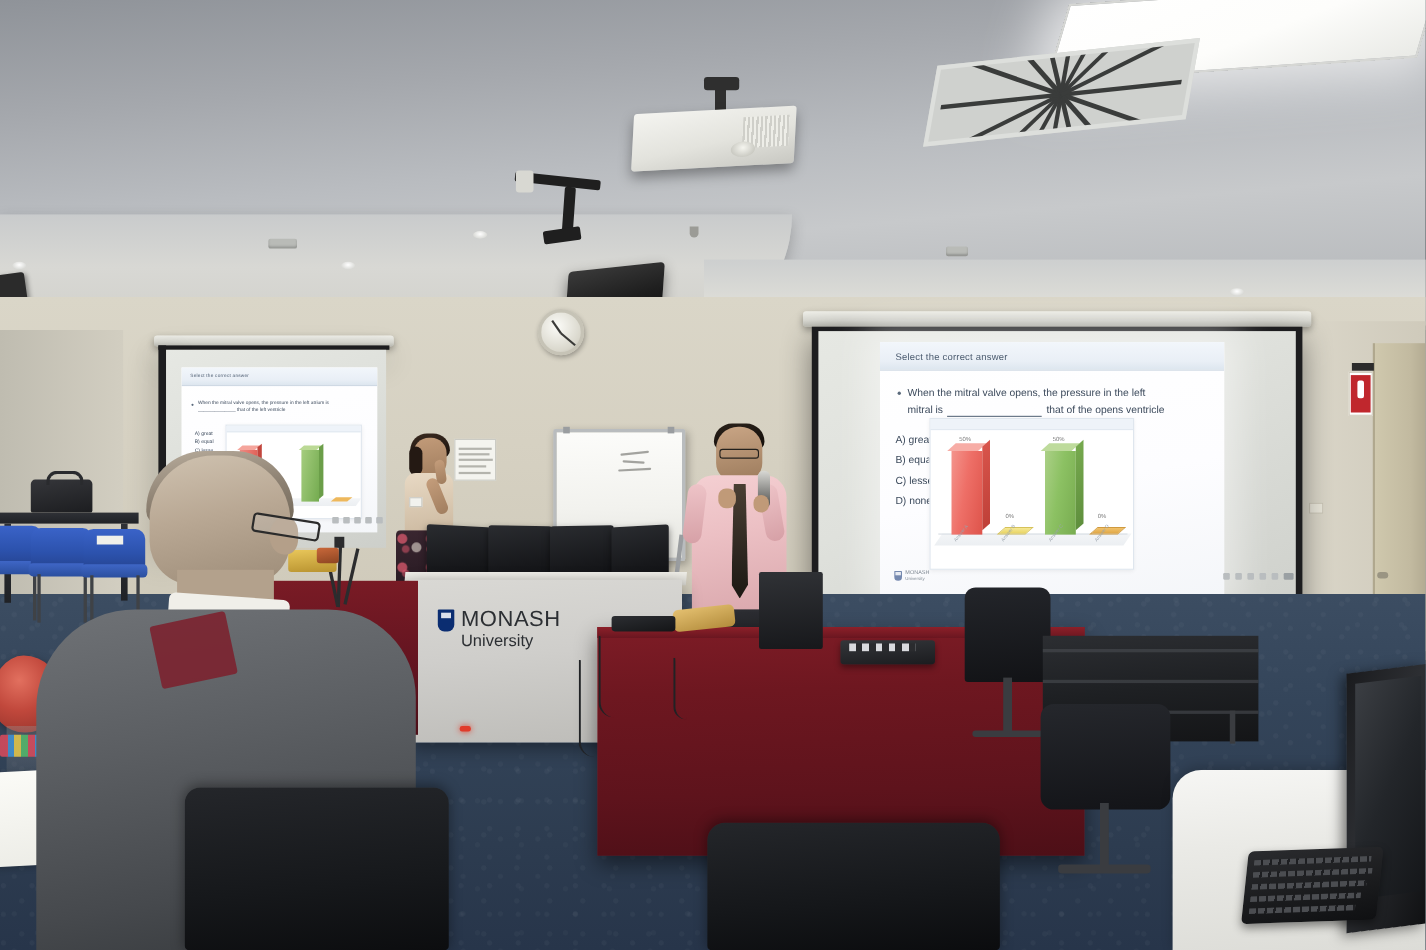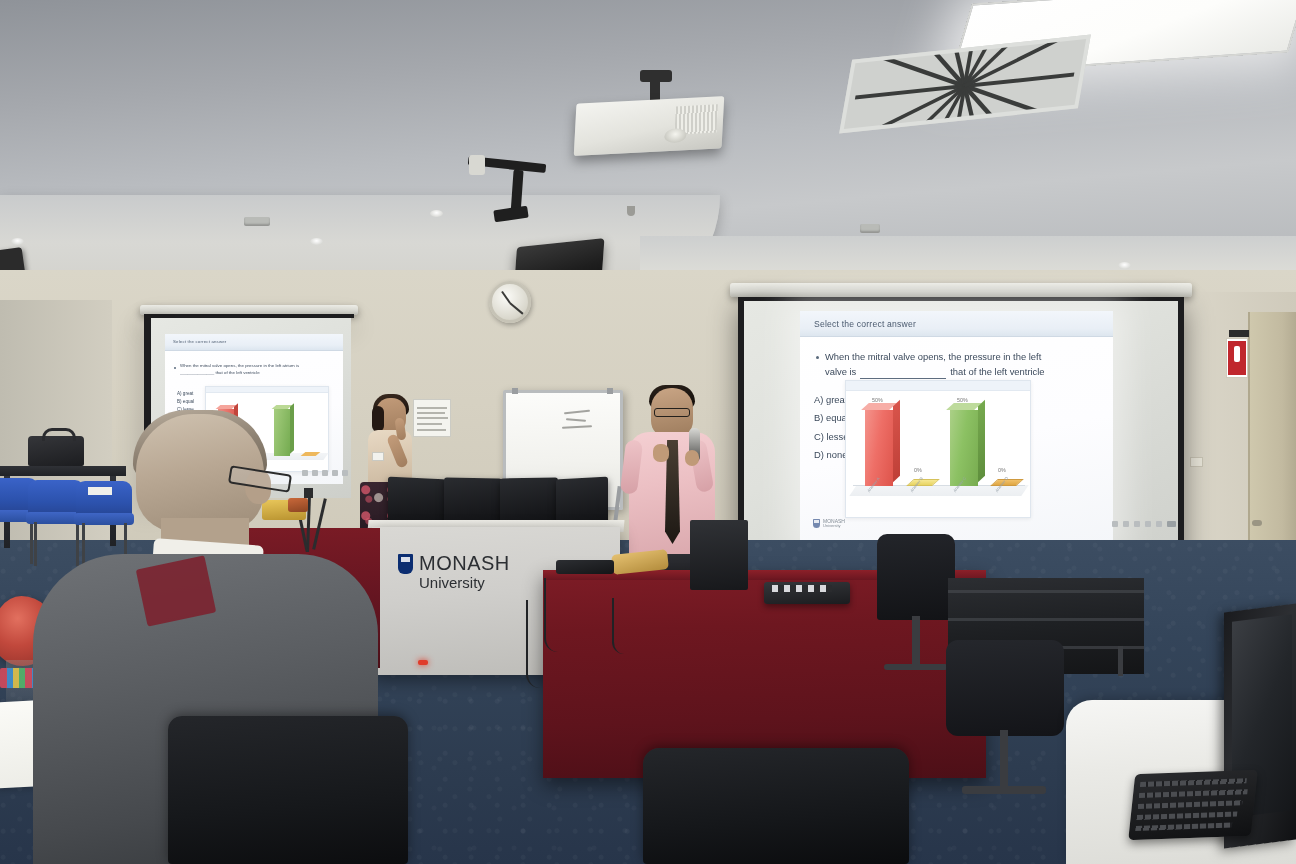"valve is" span { text: valve -> mitral }
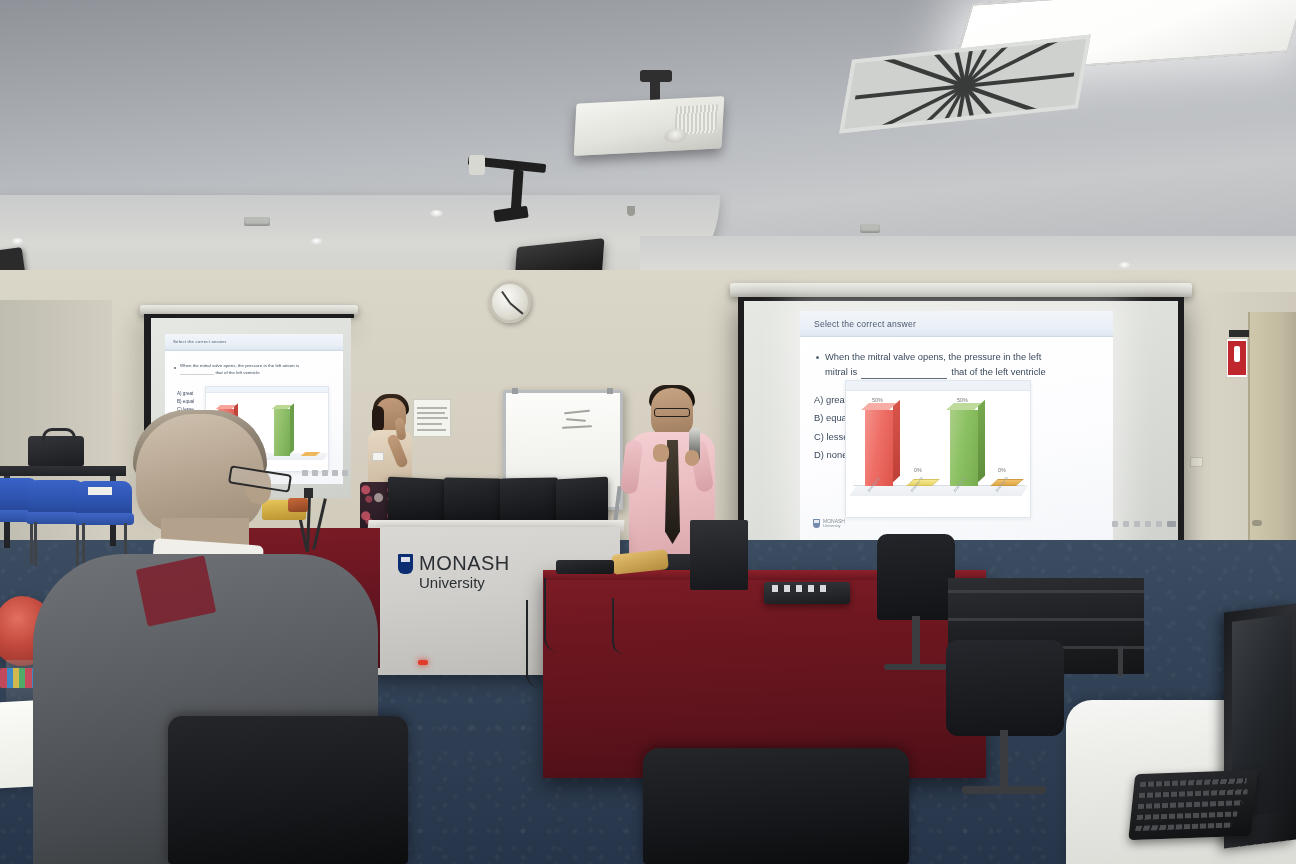"that of the left ventricle" span { text: left -> opens }
